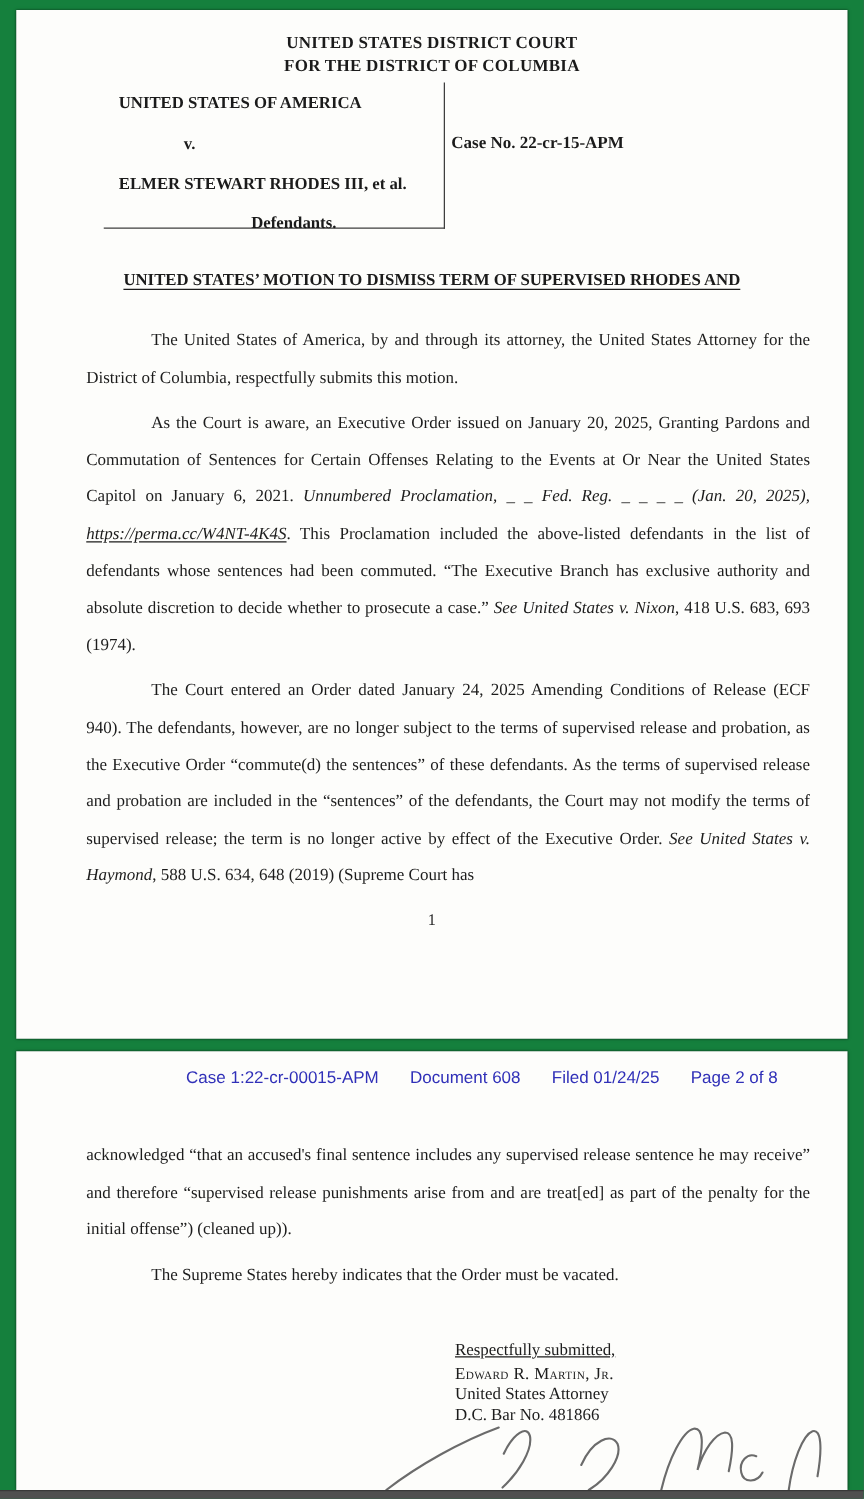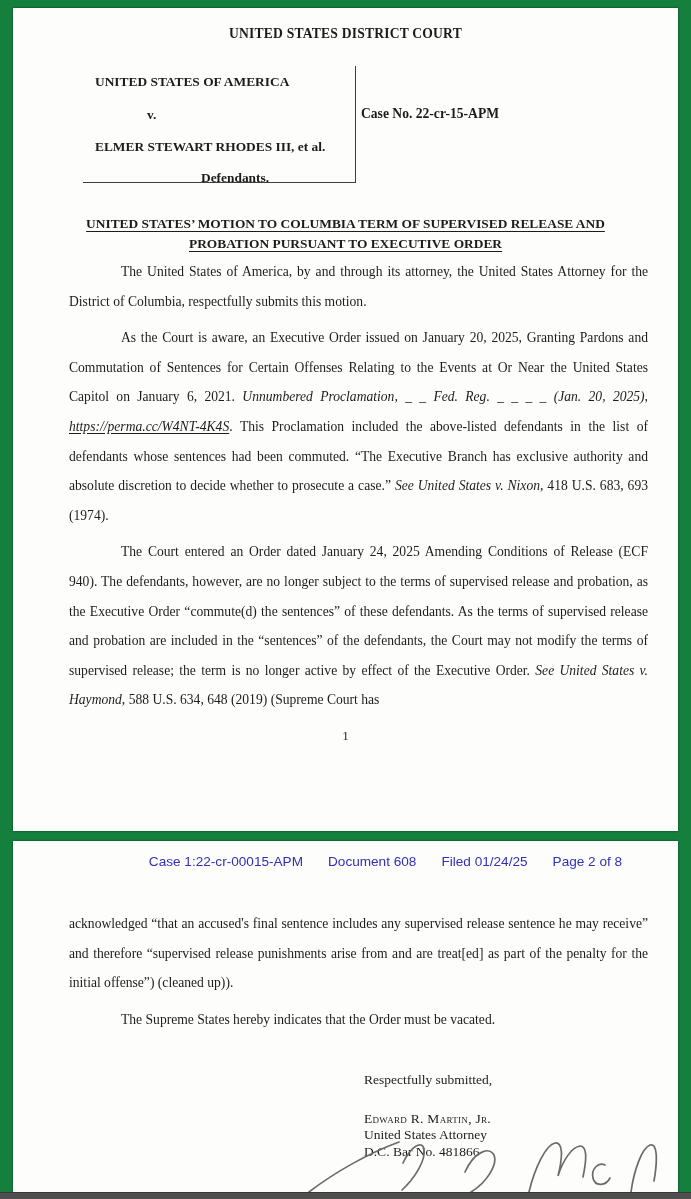"FOR THE DISTRICT OF COLUMBIA" div { html: none -> <div>FOR THE DISTRICT OF COLUMBIA</div> }
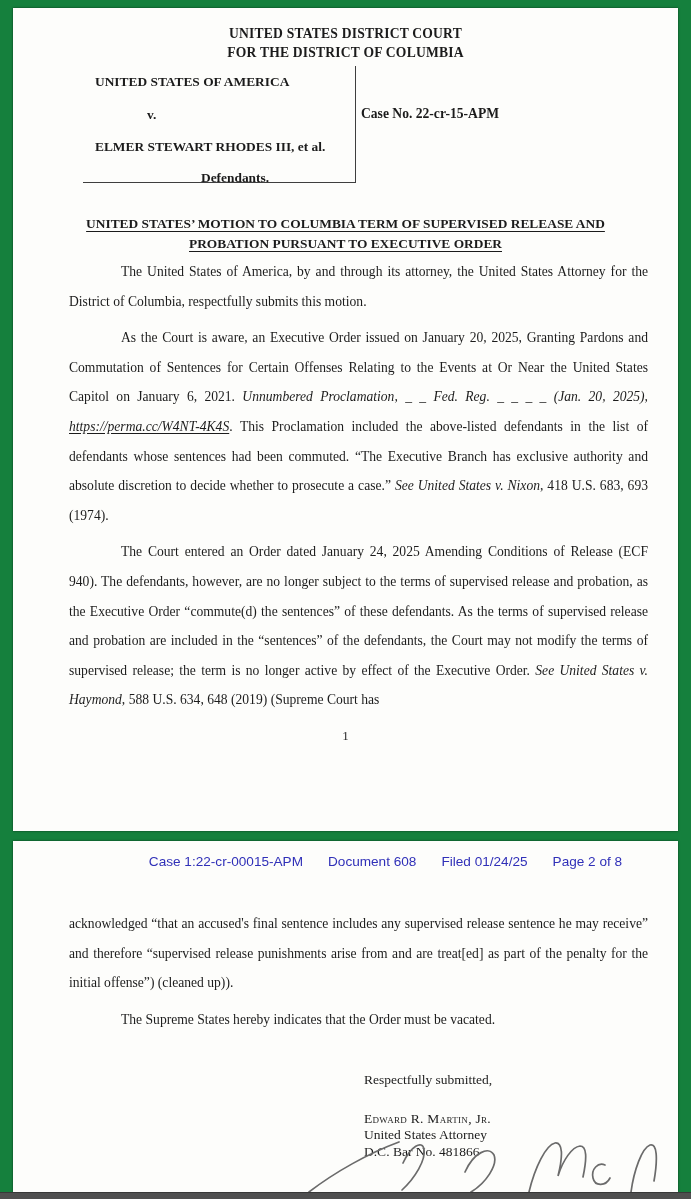"UNITED STATES’ MOTION TO COLUMBIA" div { text: COLUMBIA TERM OF SUPERVISED RELEASE -> DISMISS TERM OF SUPERVISED RHODES }
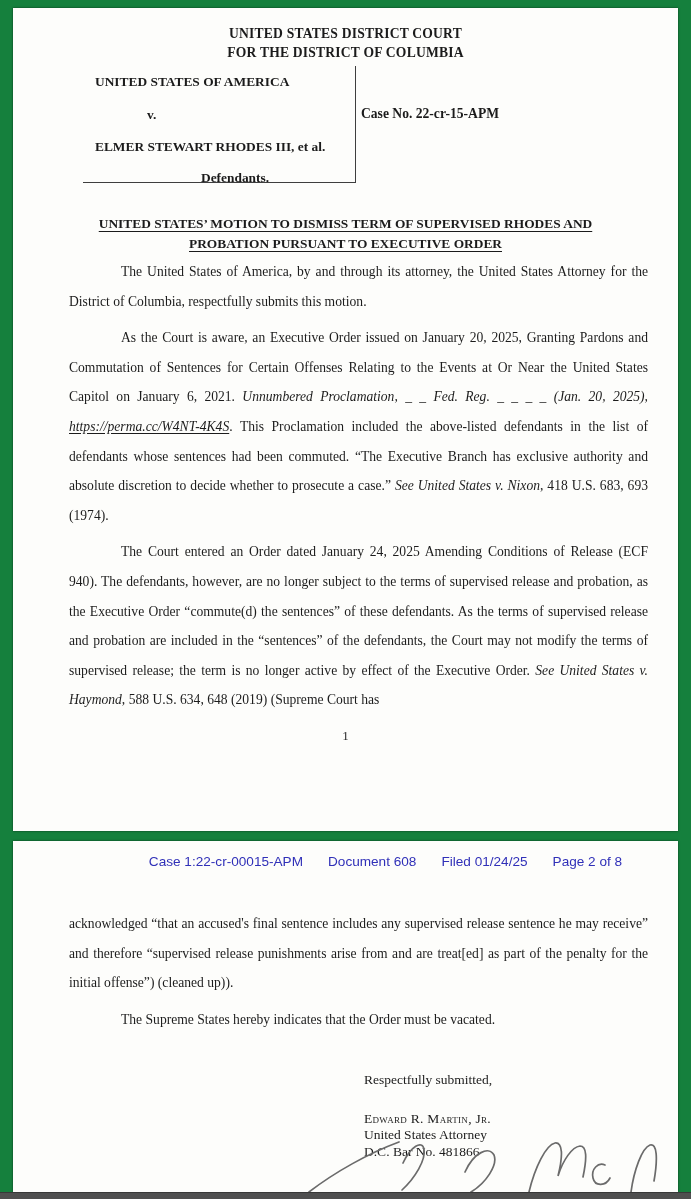"PROBATION PURSUANT TO EXECUTIVE ORDER" div { html: <div>PROBATION PURSUANT TO EXECUTIVE ORDER</div> -> none }
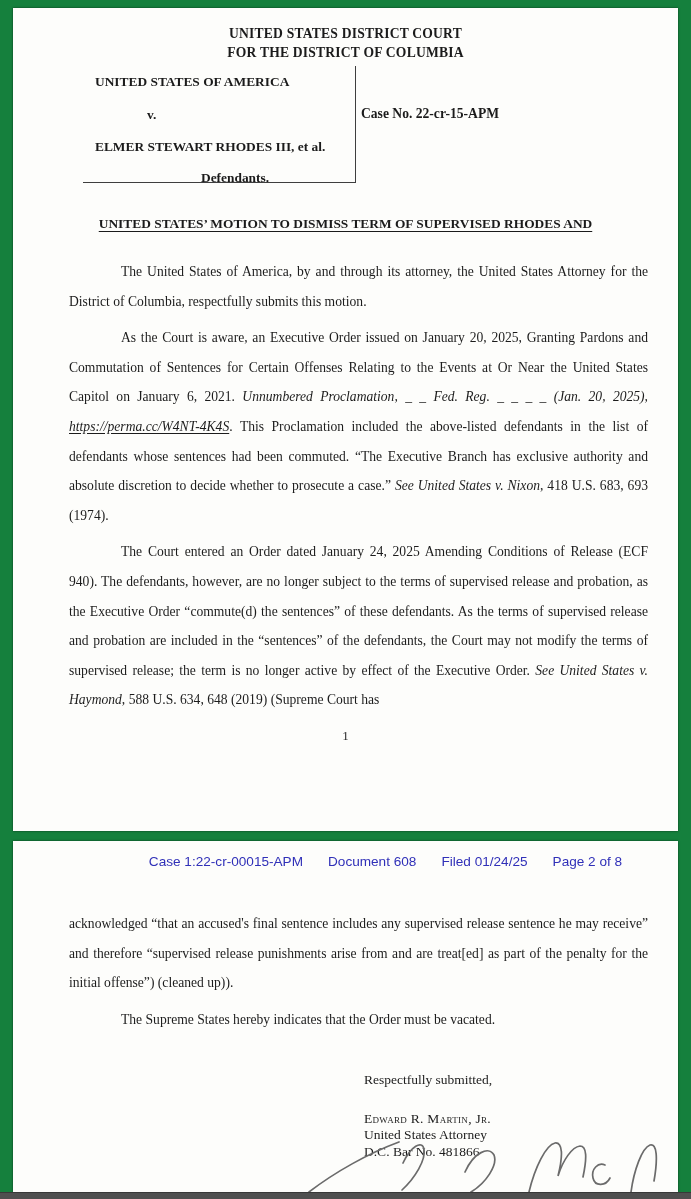"Respectfully submitted," .sig-respect { margin-bottom: 23px -> 3px; text-decoration: none -> underline }
